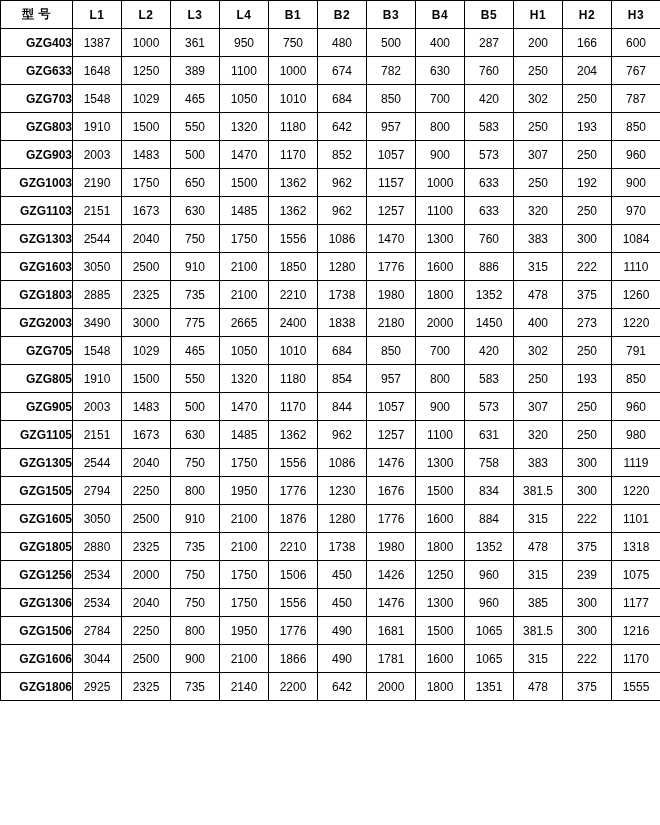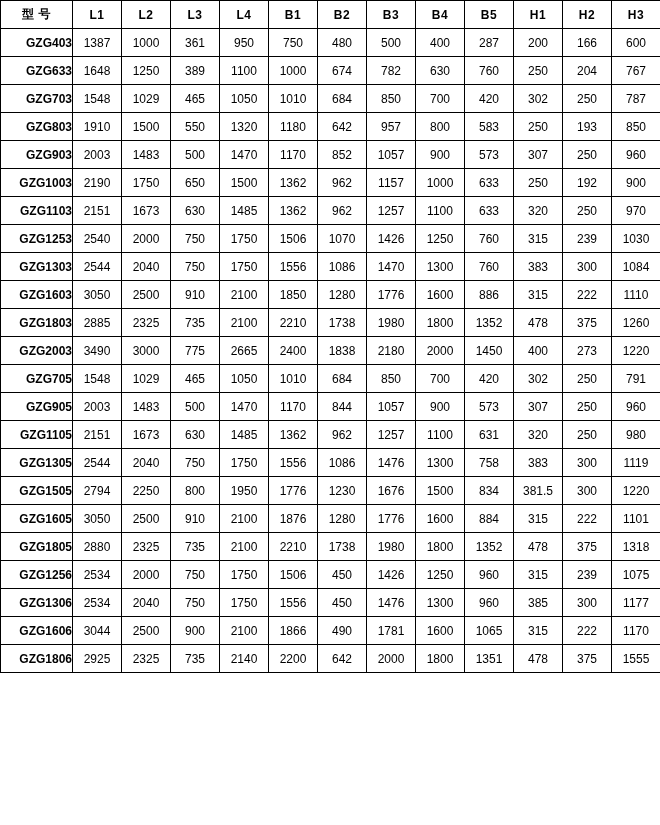"GZG1253" tr { html: <tr> <td>GZG1253</td> <td>2540</td> <td>2000</td> <td>750</td> <td>1750</td> <td>1506</td> <td>1070</td> <td>1426</td> <td>1250</td> <td>760</td> <td>315</td> <td>239</td> <td>1030</td> </tr> -> none }
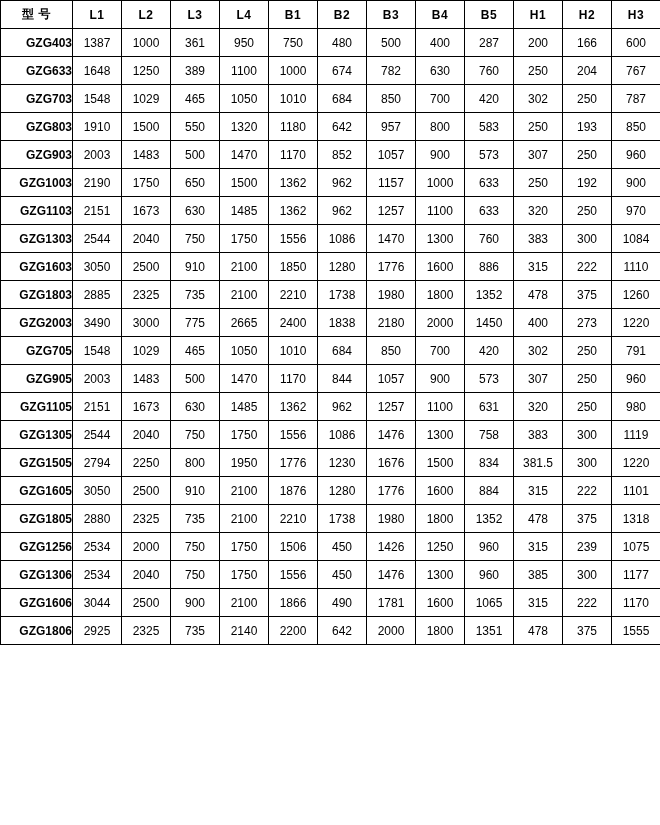"GZG805" tr { html: none -> <tr> <td>GZG805</td> <td>1910</td> <td>1500</td> <td>550</td> <td>1320</td> <td>1180</td> <td>854</td> <td>957</td> <td>800</td> <td>583</td> <td>250</td> <td>193</td> <td>850</td> </tr> }
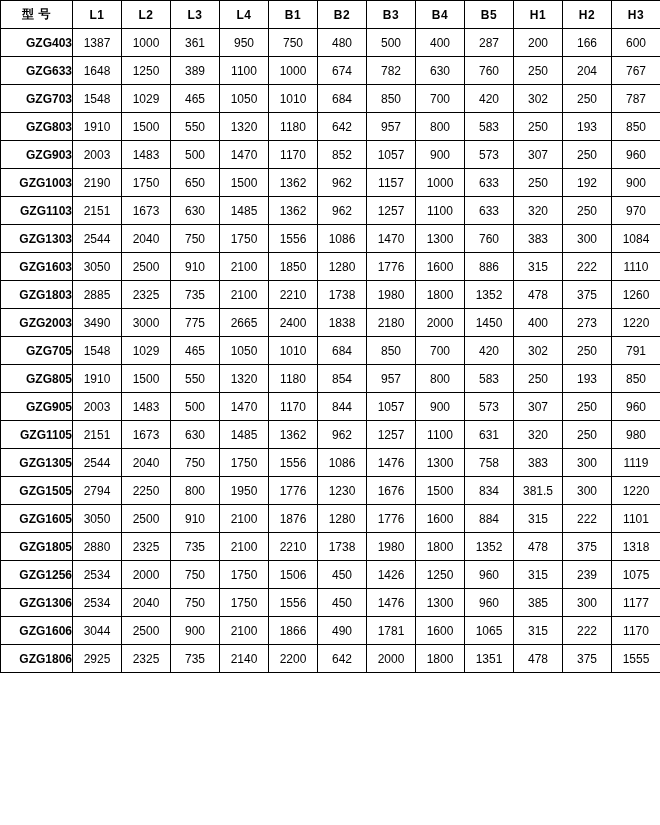"GZG1506" tr { html: none -> <tr> <td>GZG1506</td> <td>2784</td> <td>2250</td> <td>800</td> <td>1950</td> <td>1776</td> <td>490</td> <td>1681</td> <td>1500</td> <td>1065</td> <td>381.5</td> <td>300</td> <td>1216</td> </tr> }
